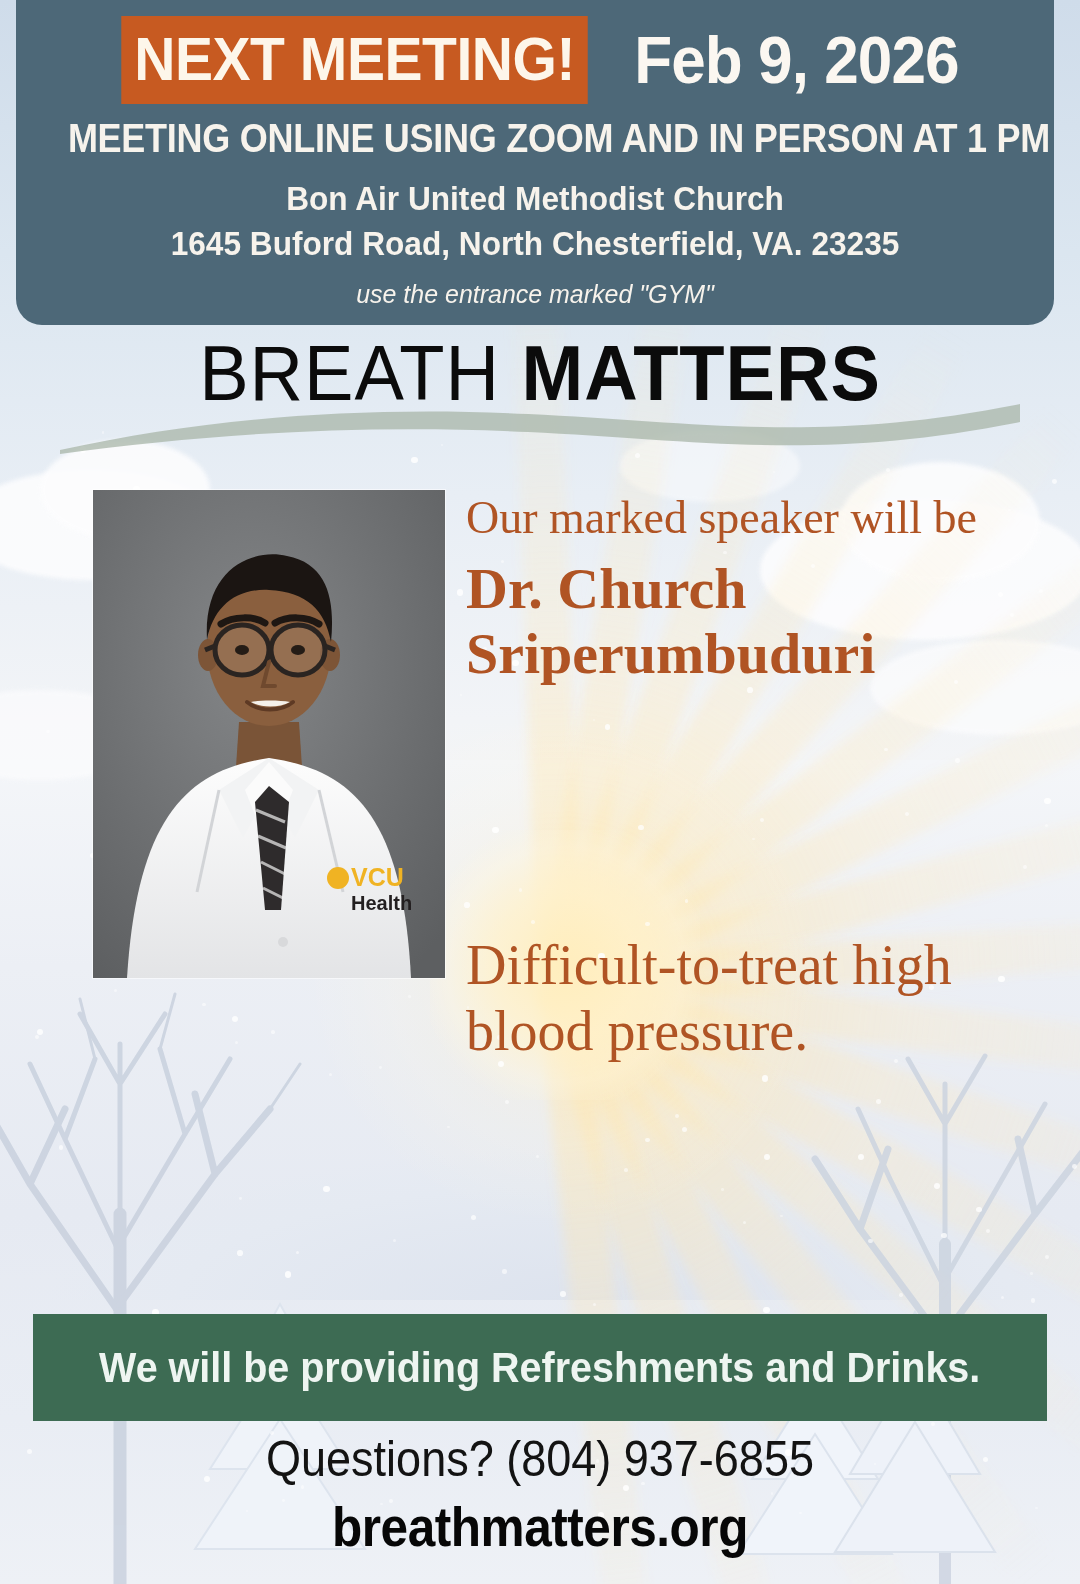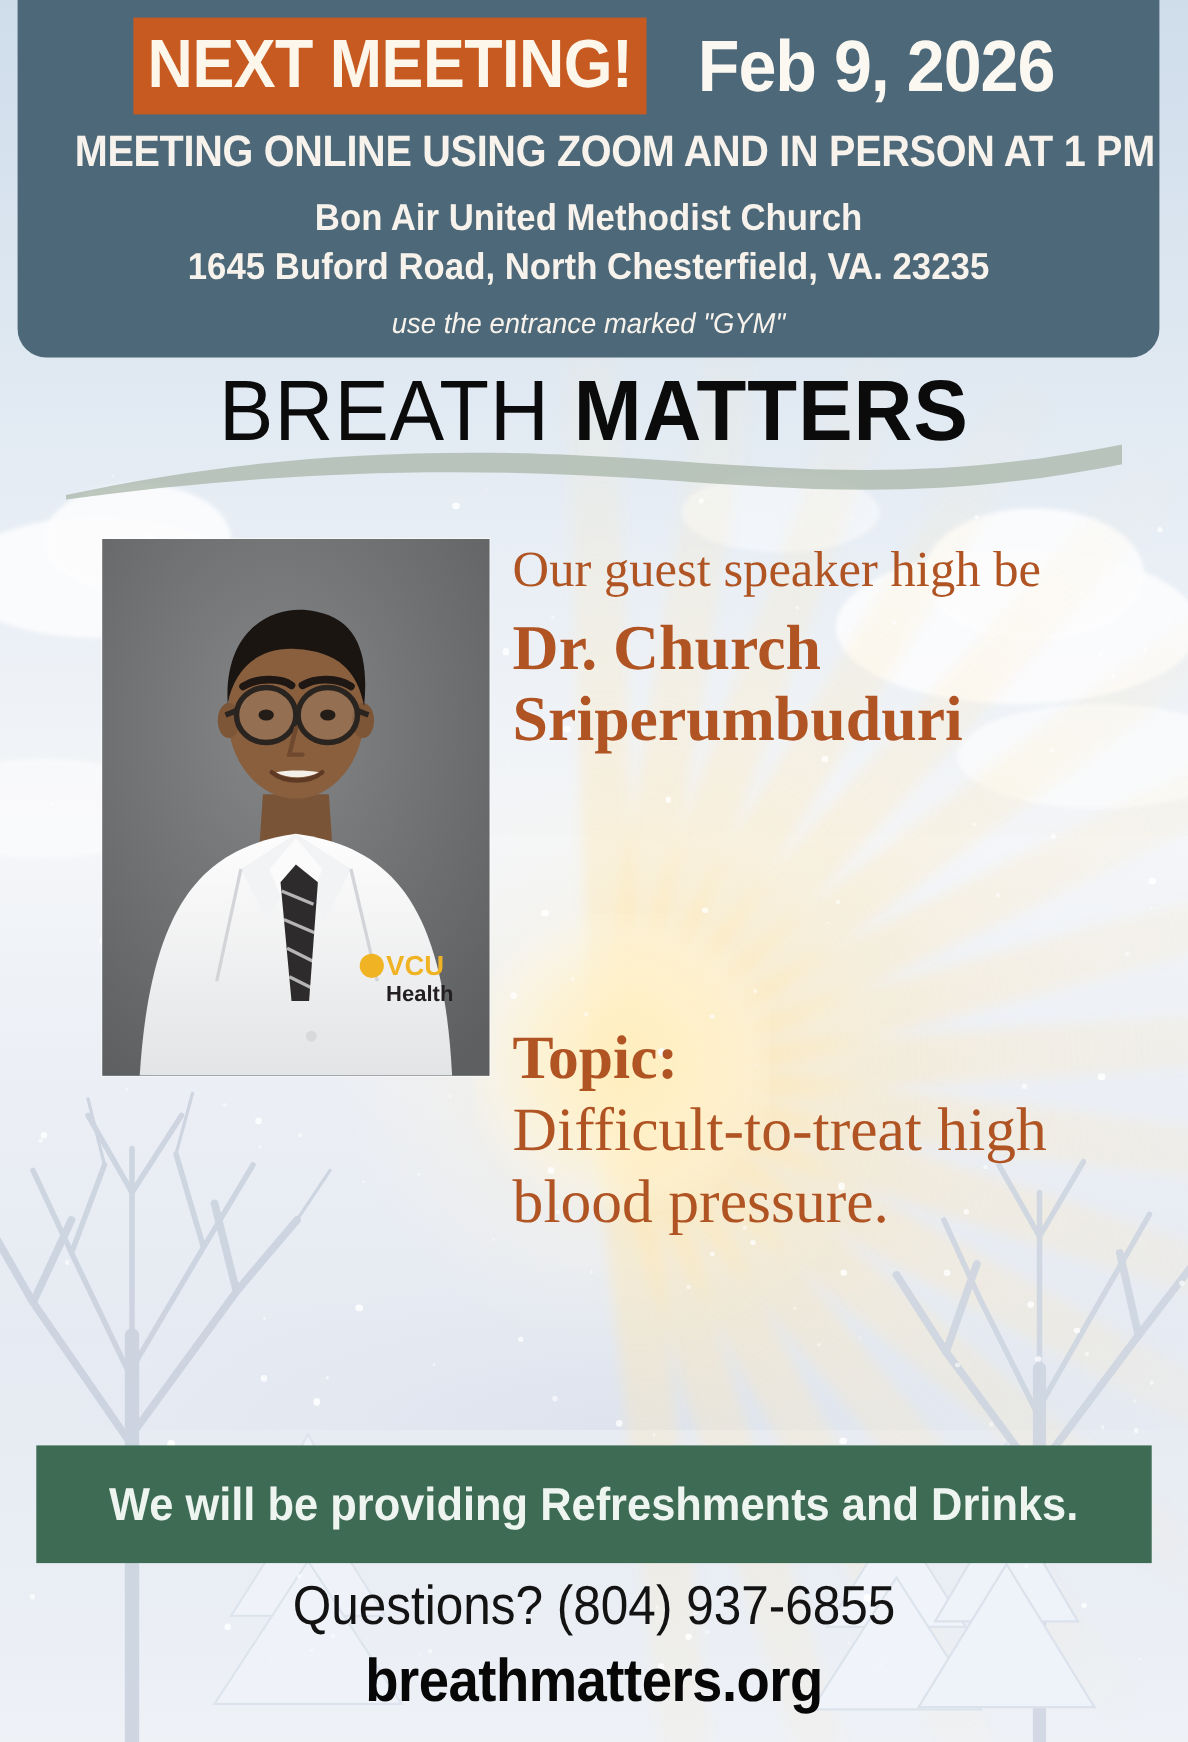"Our guest speaker high be" div.sp-intro { text: guest speaker high -> marked speaker will }
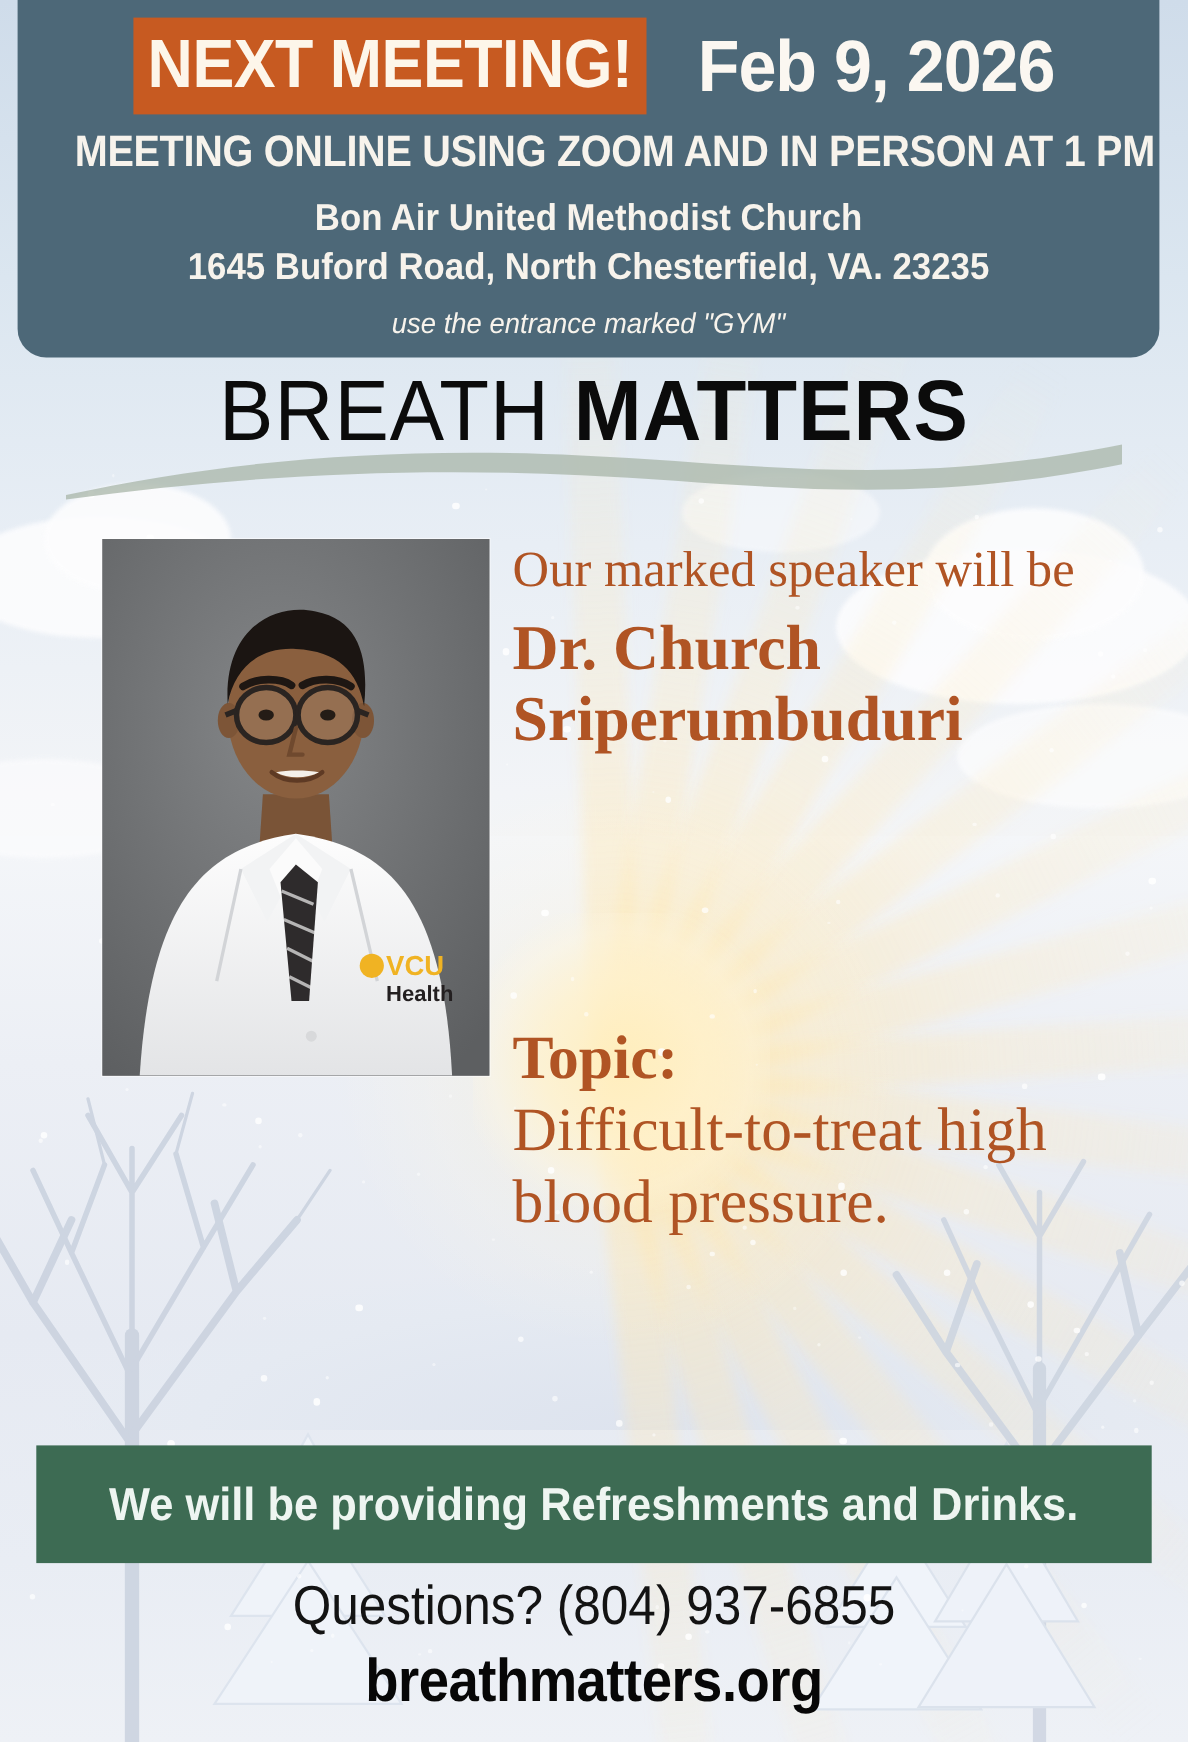"Topic:" div.tp-label { html: <div>Topic:</div> -> none }
